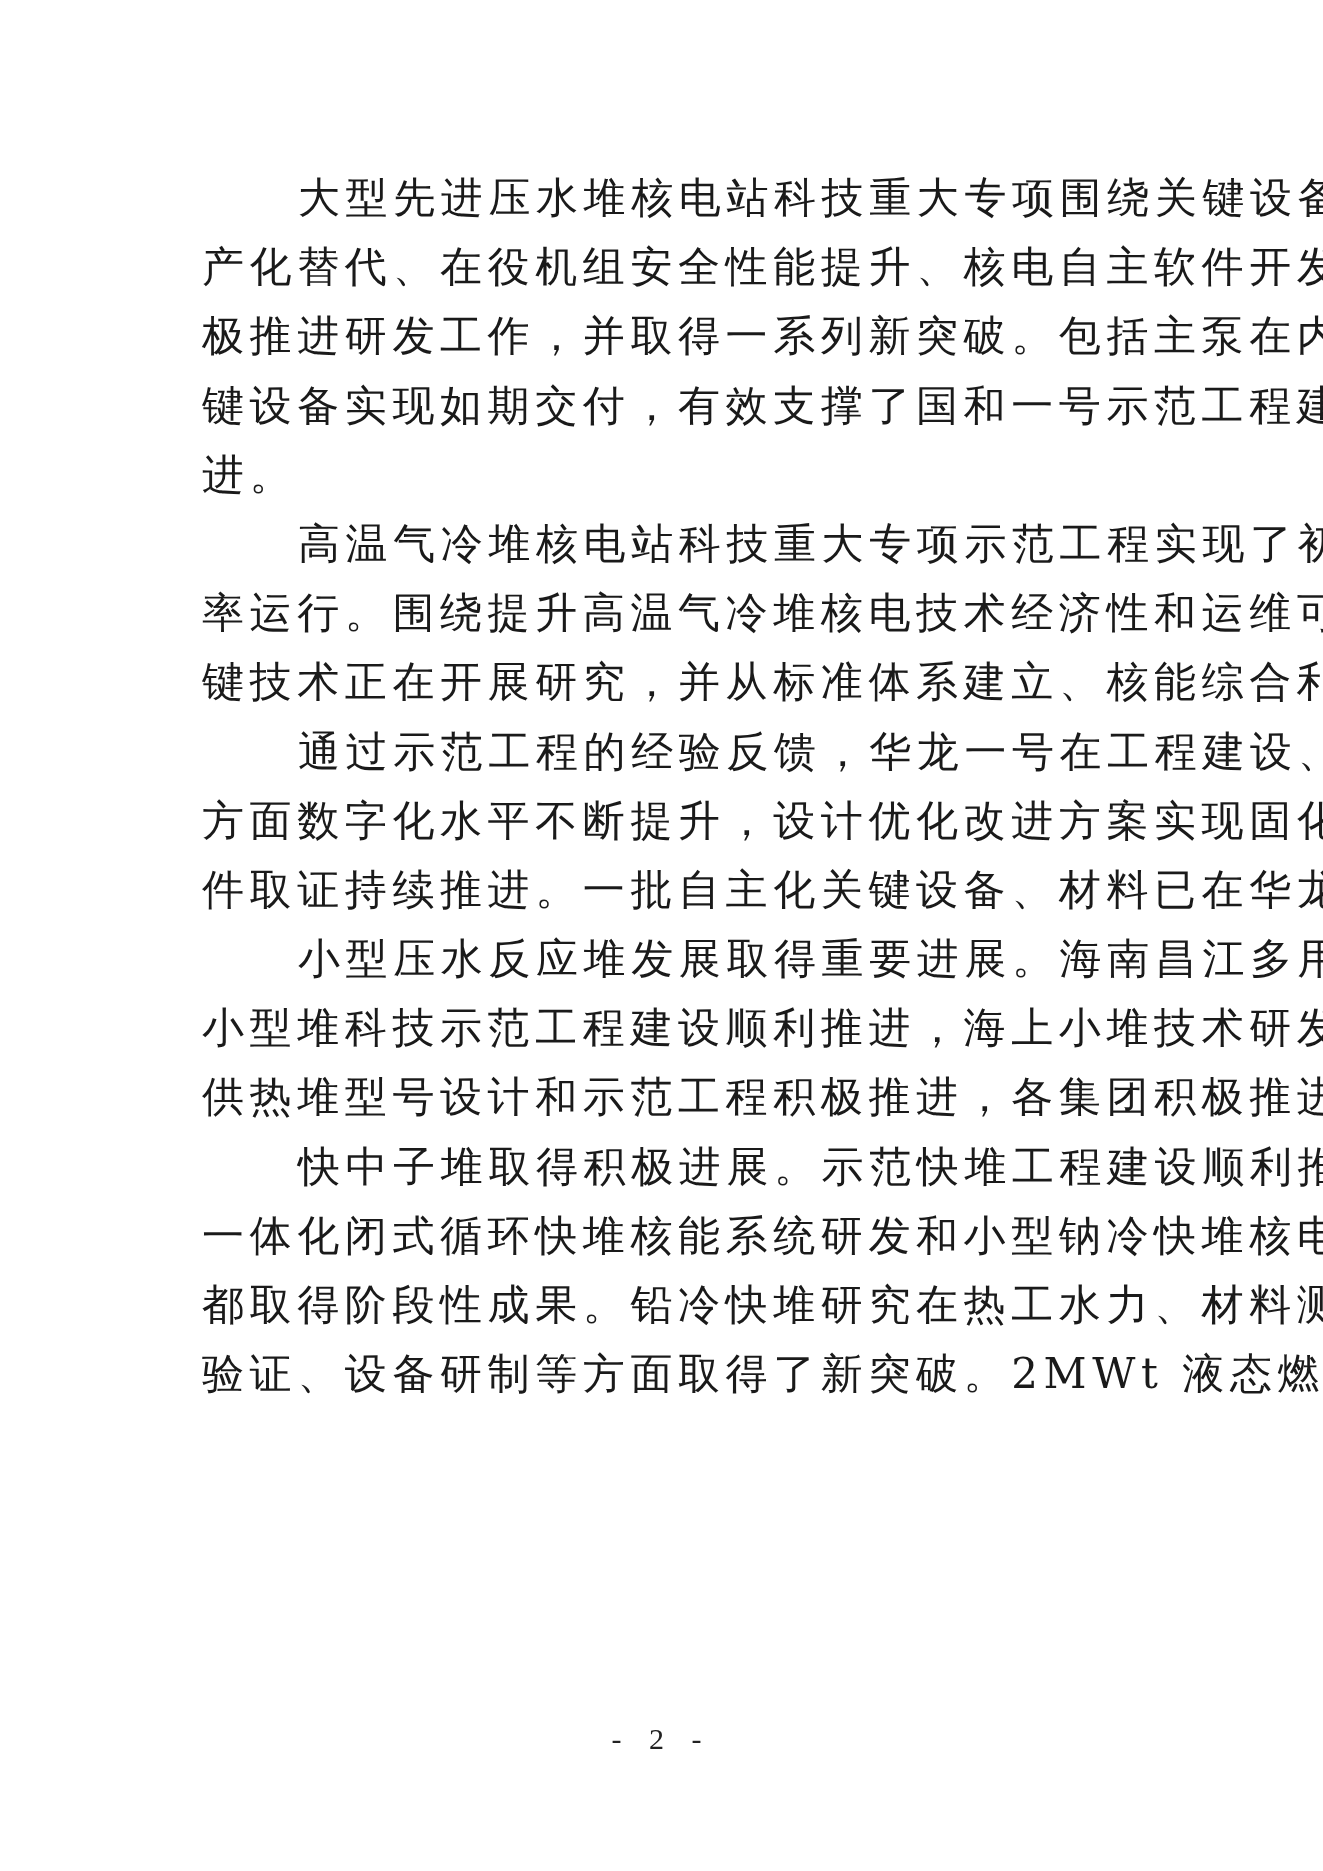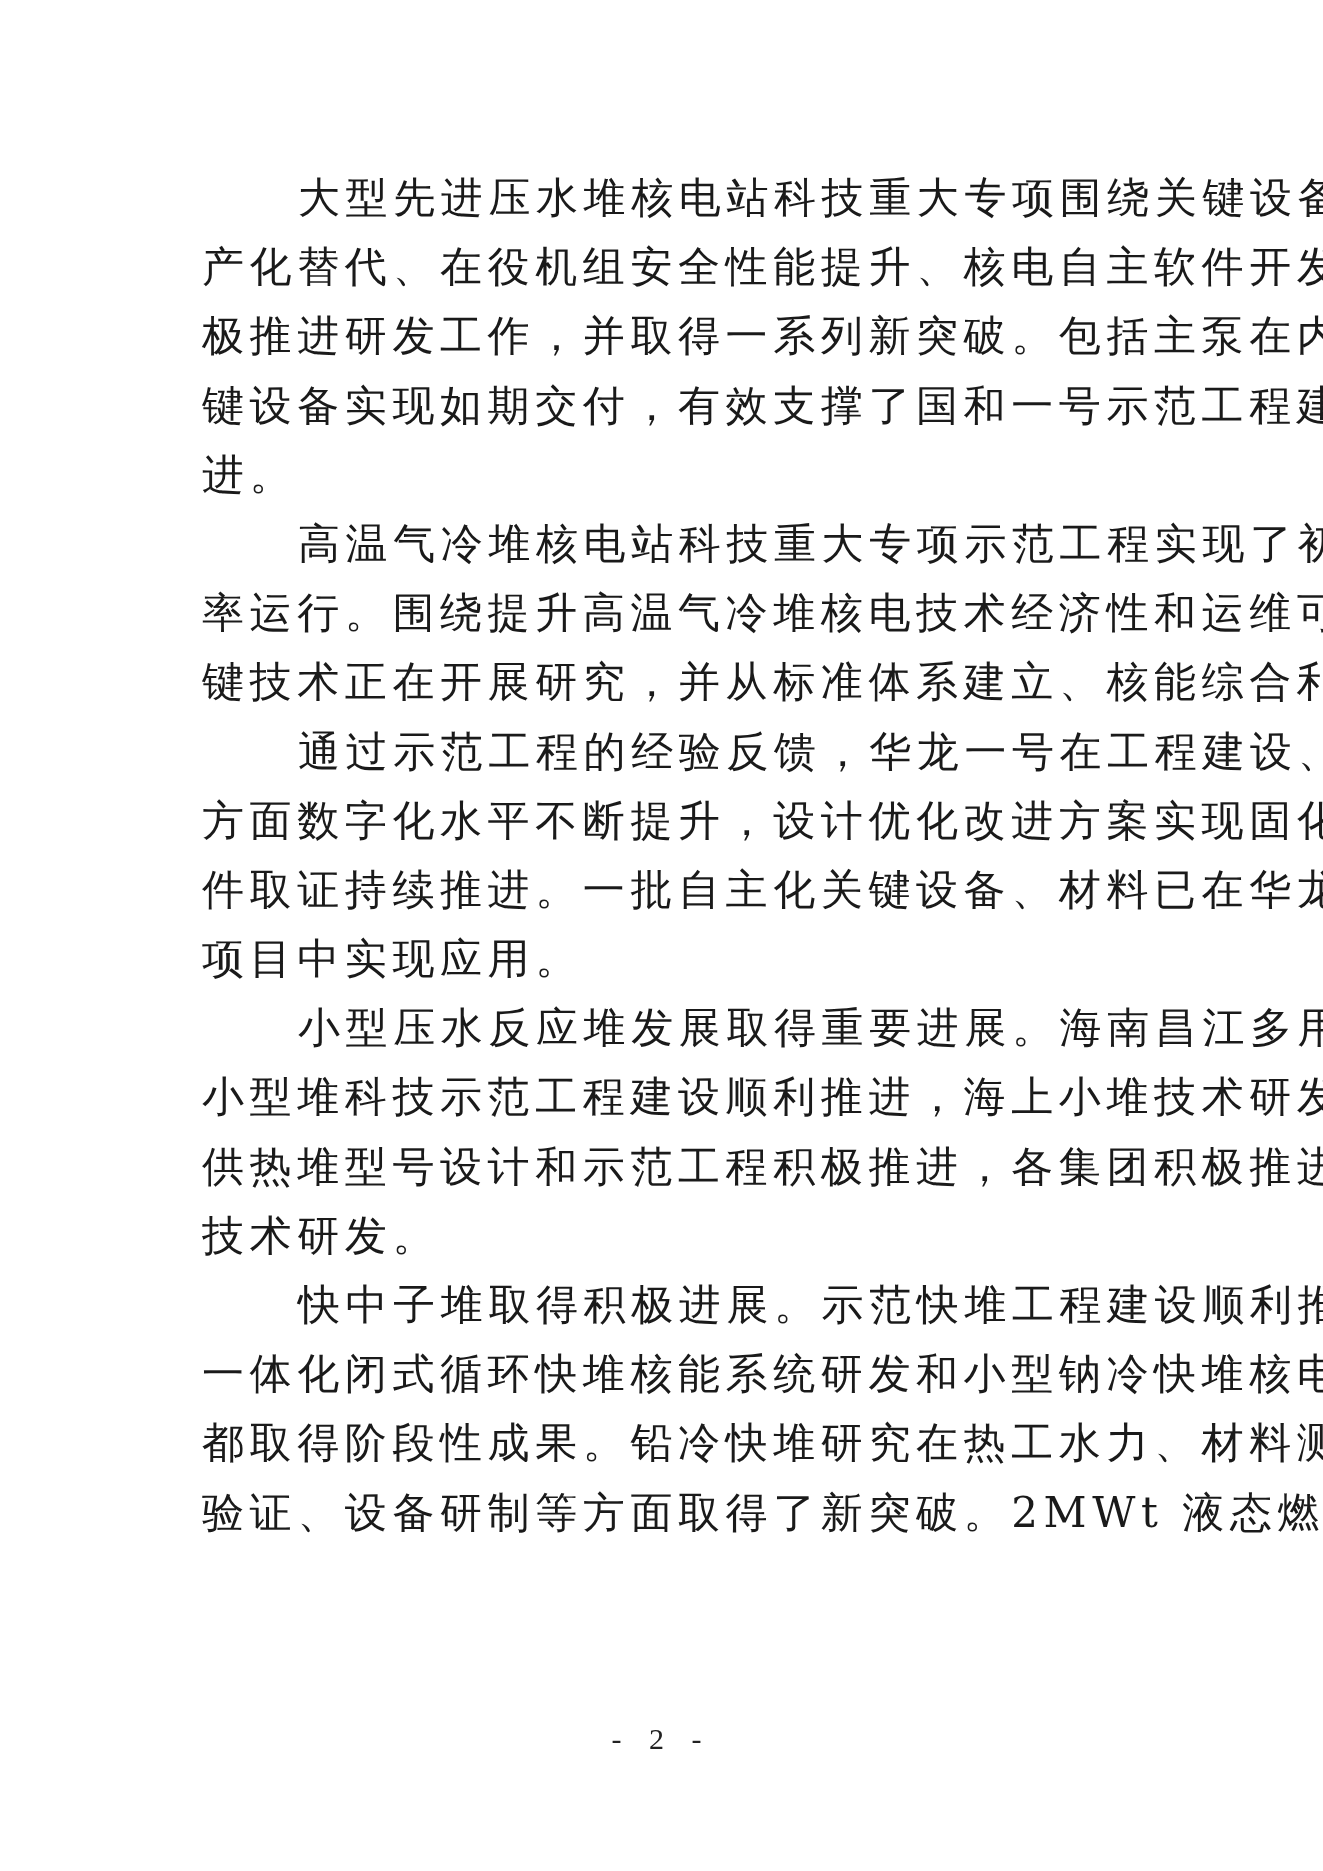"项目中实现应用。" span.line { html: <span>项目中实现应用。</span> -> none }
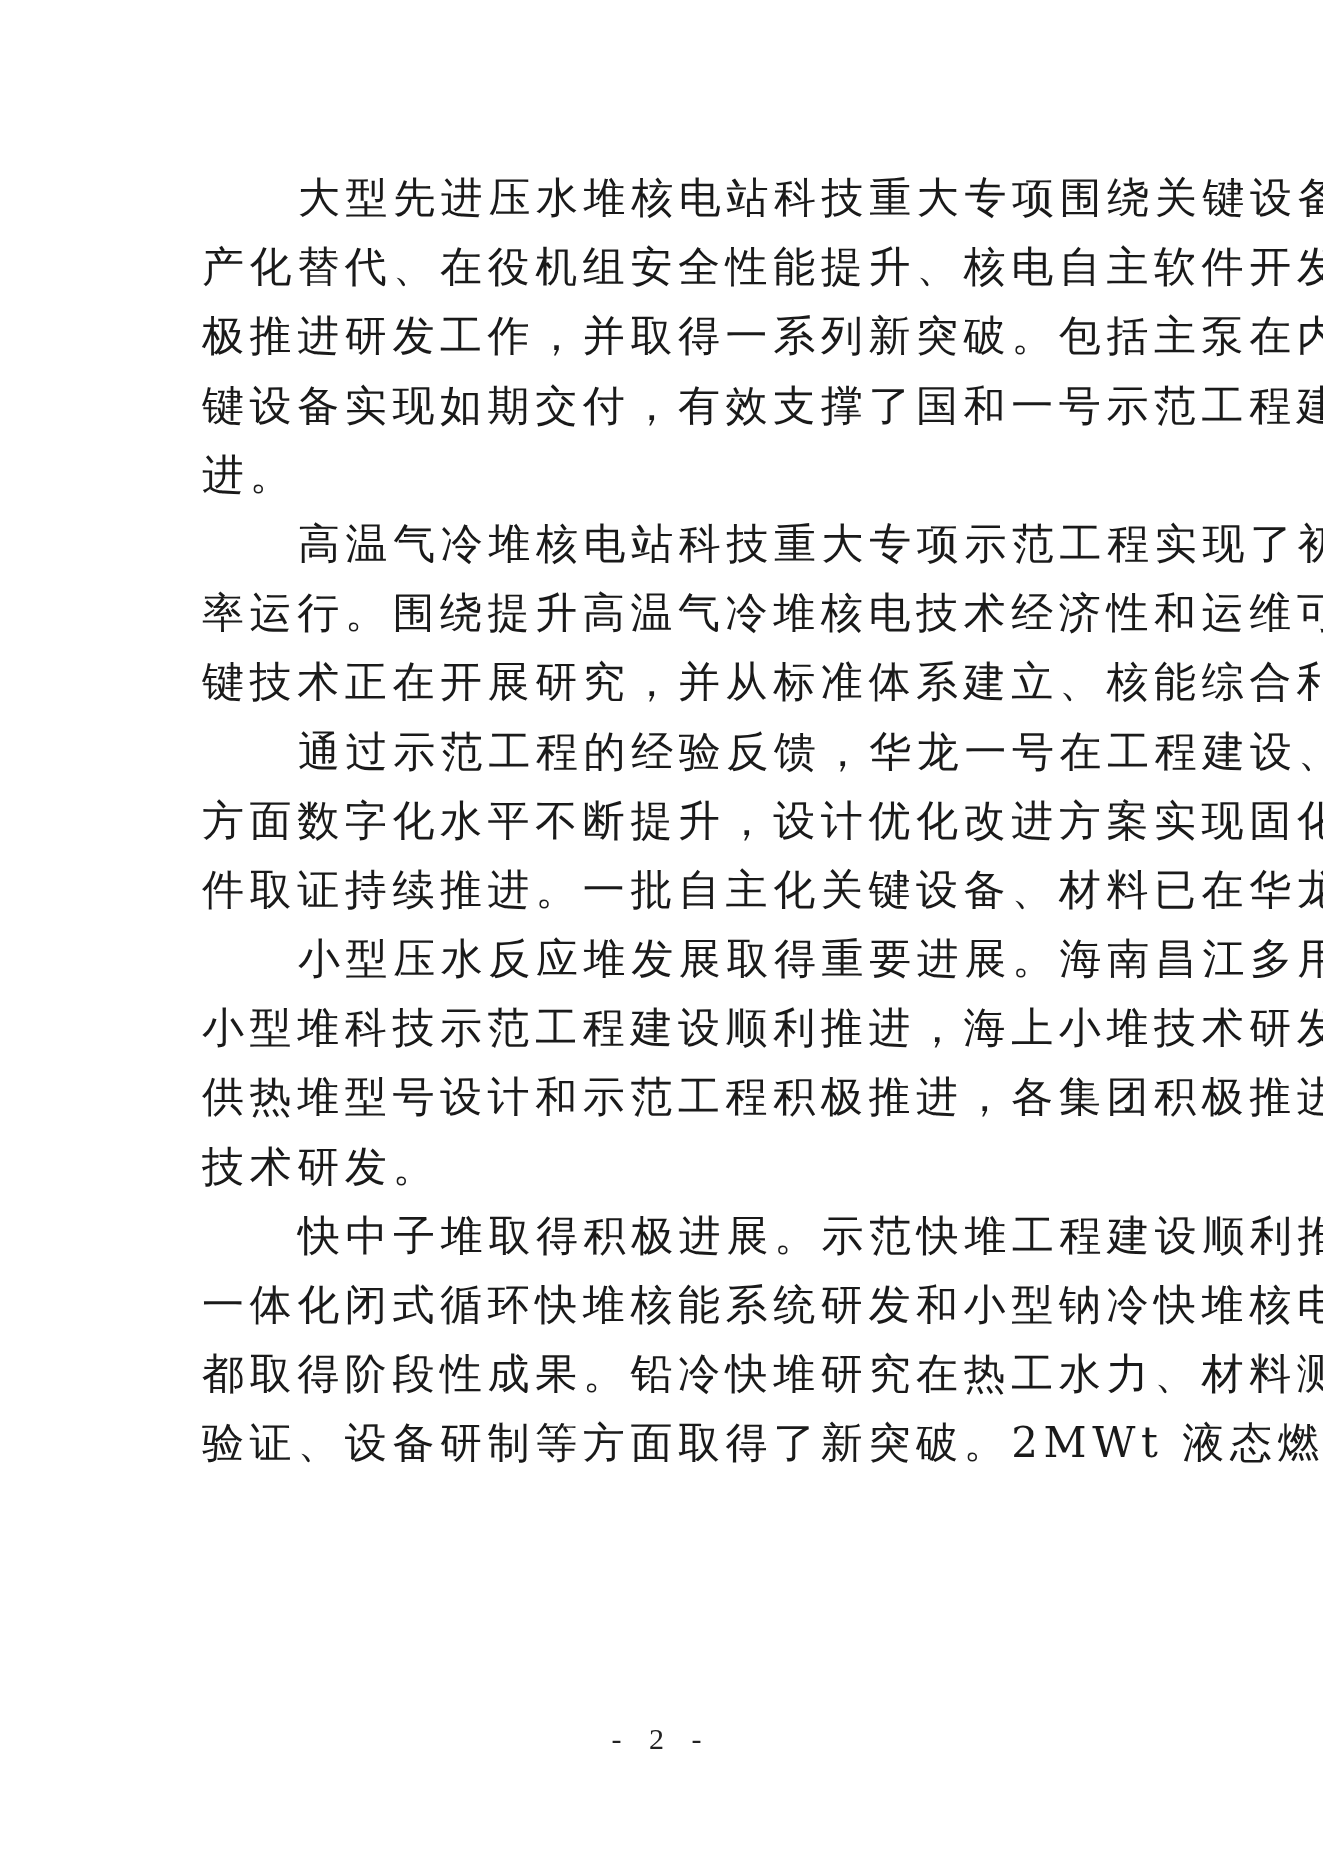"技术研发。" span.line { html: <span>技术研发。</span> -> none }
